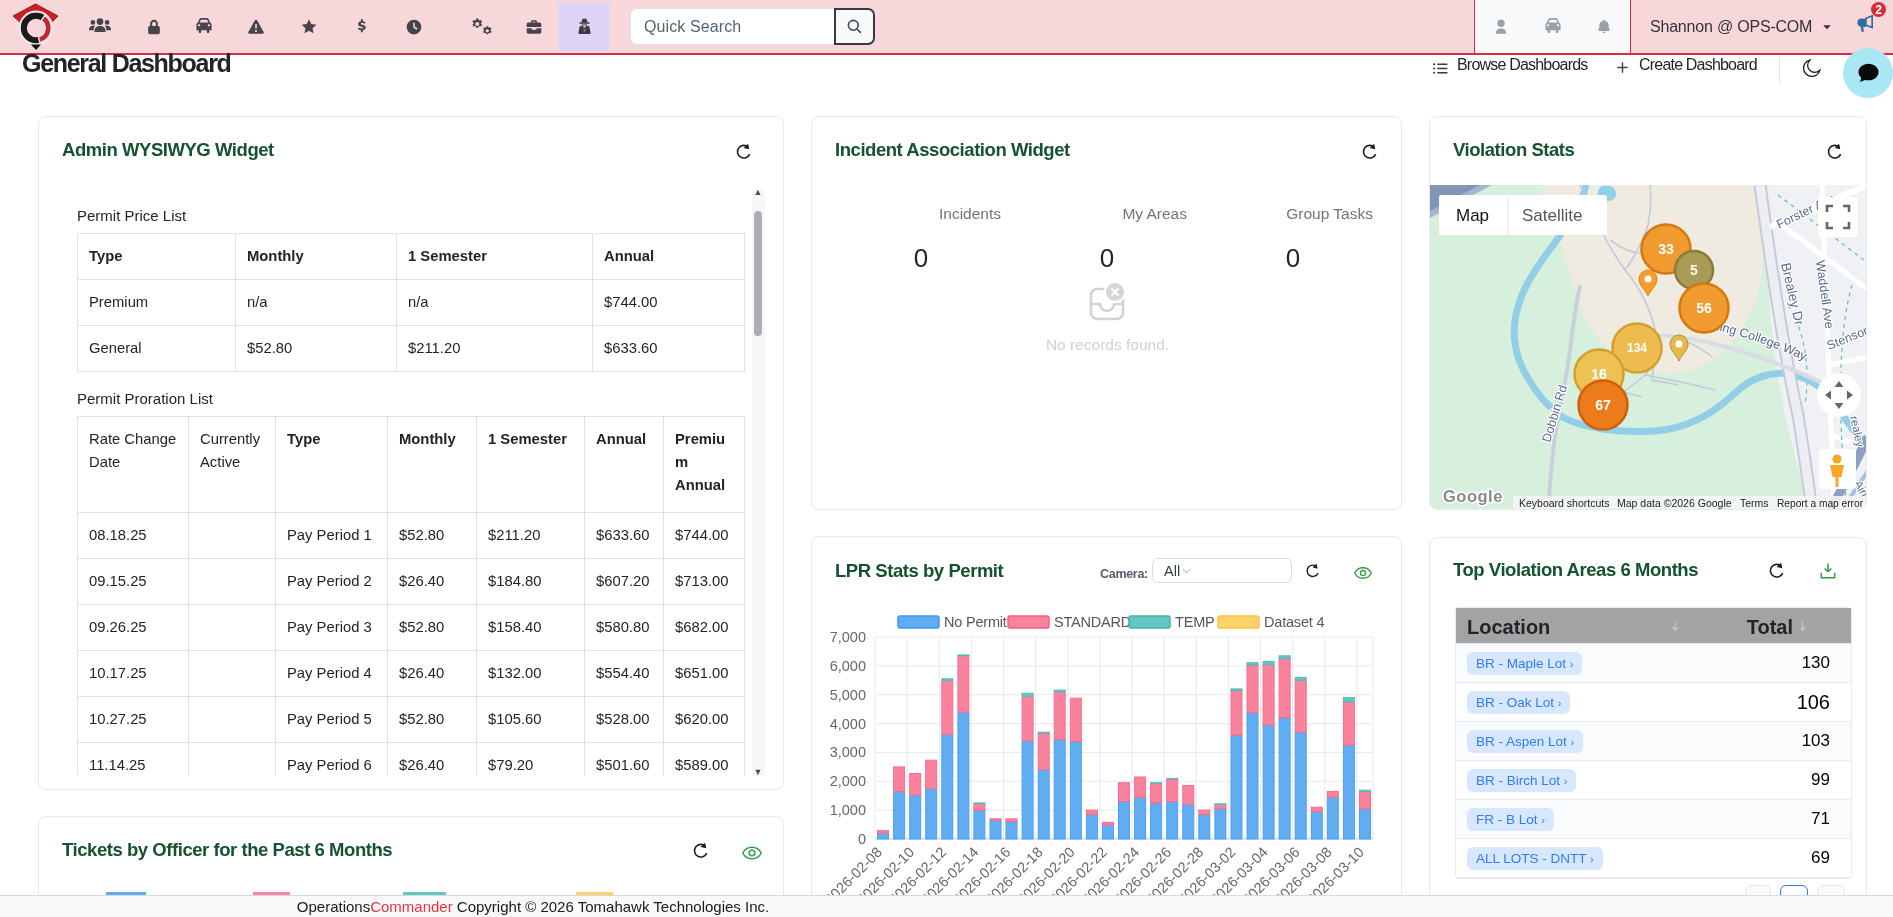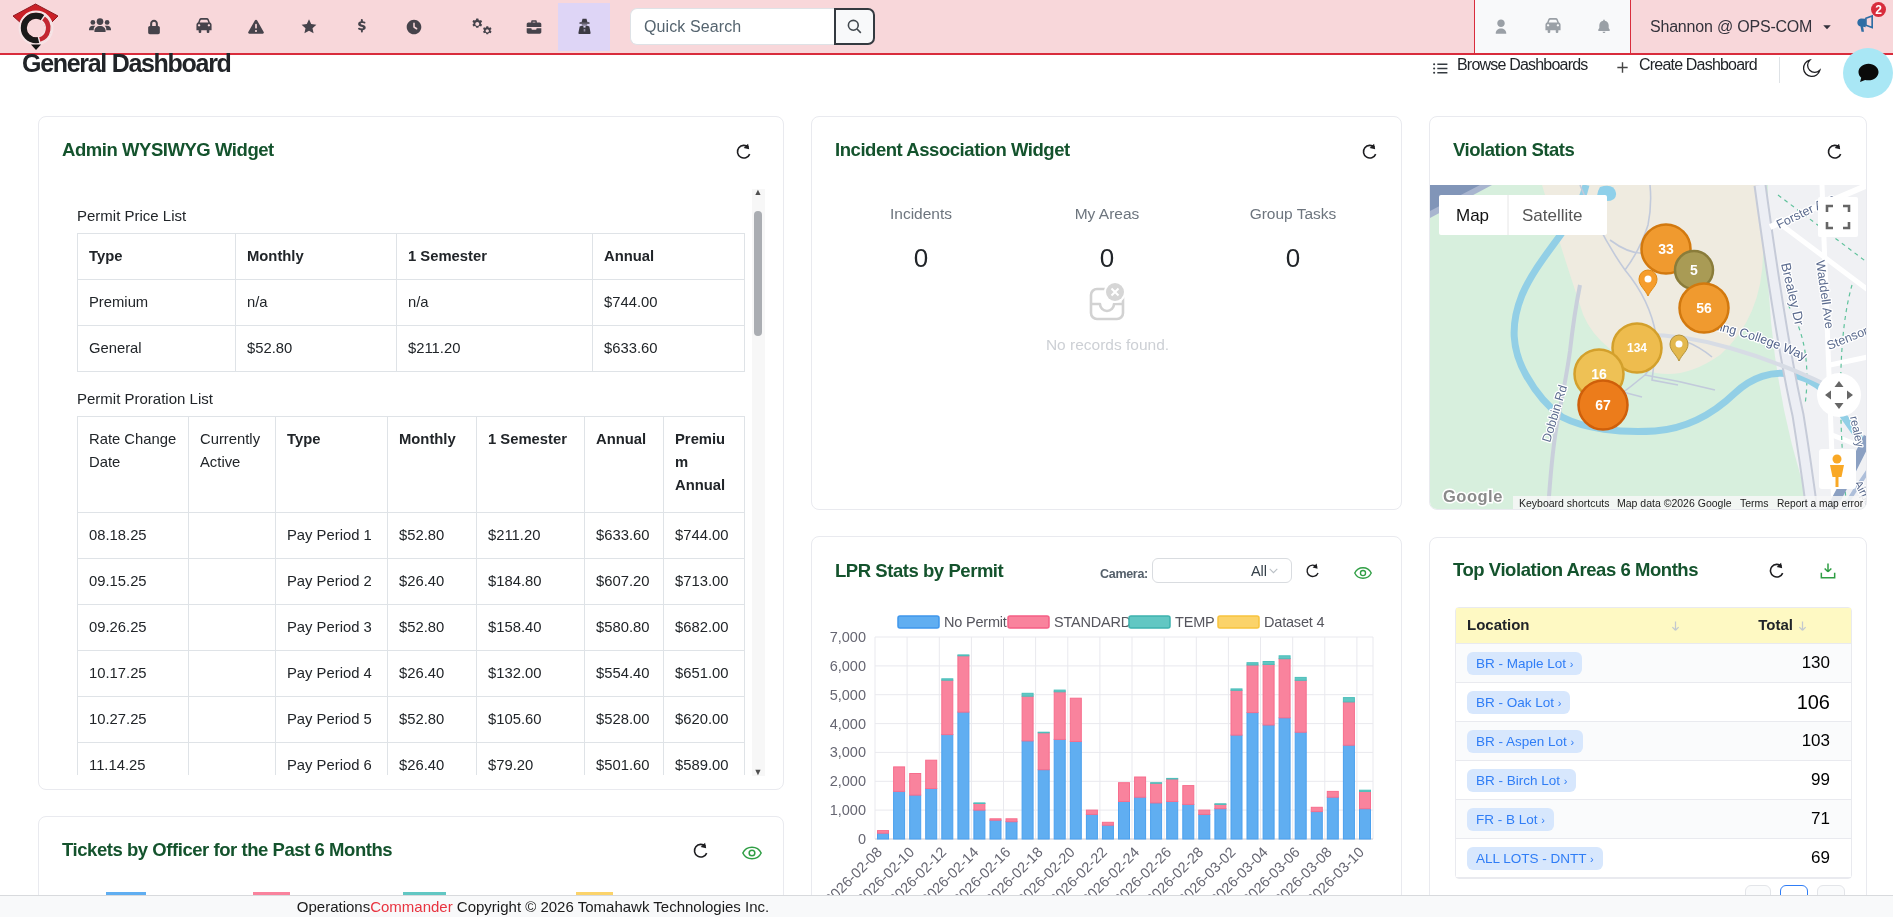"Incidents" .statlab { text-align: center -> right }
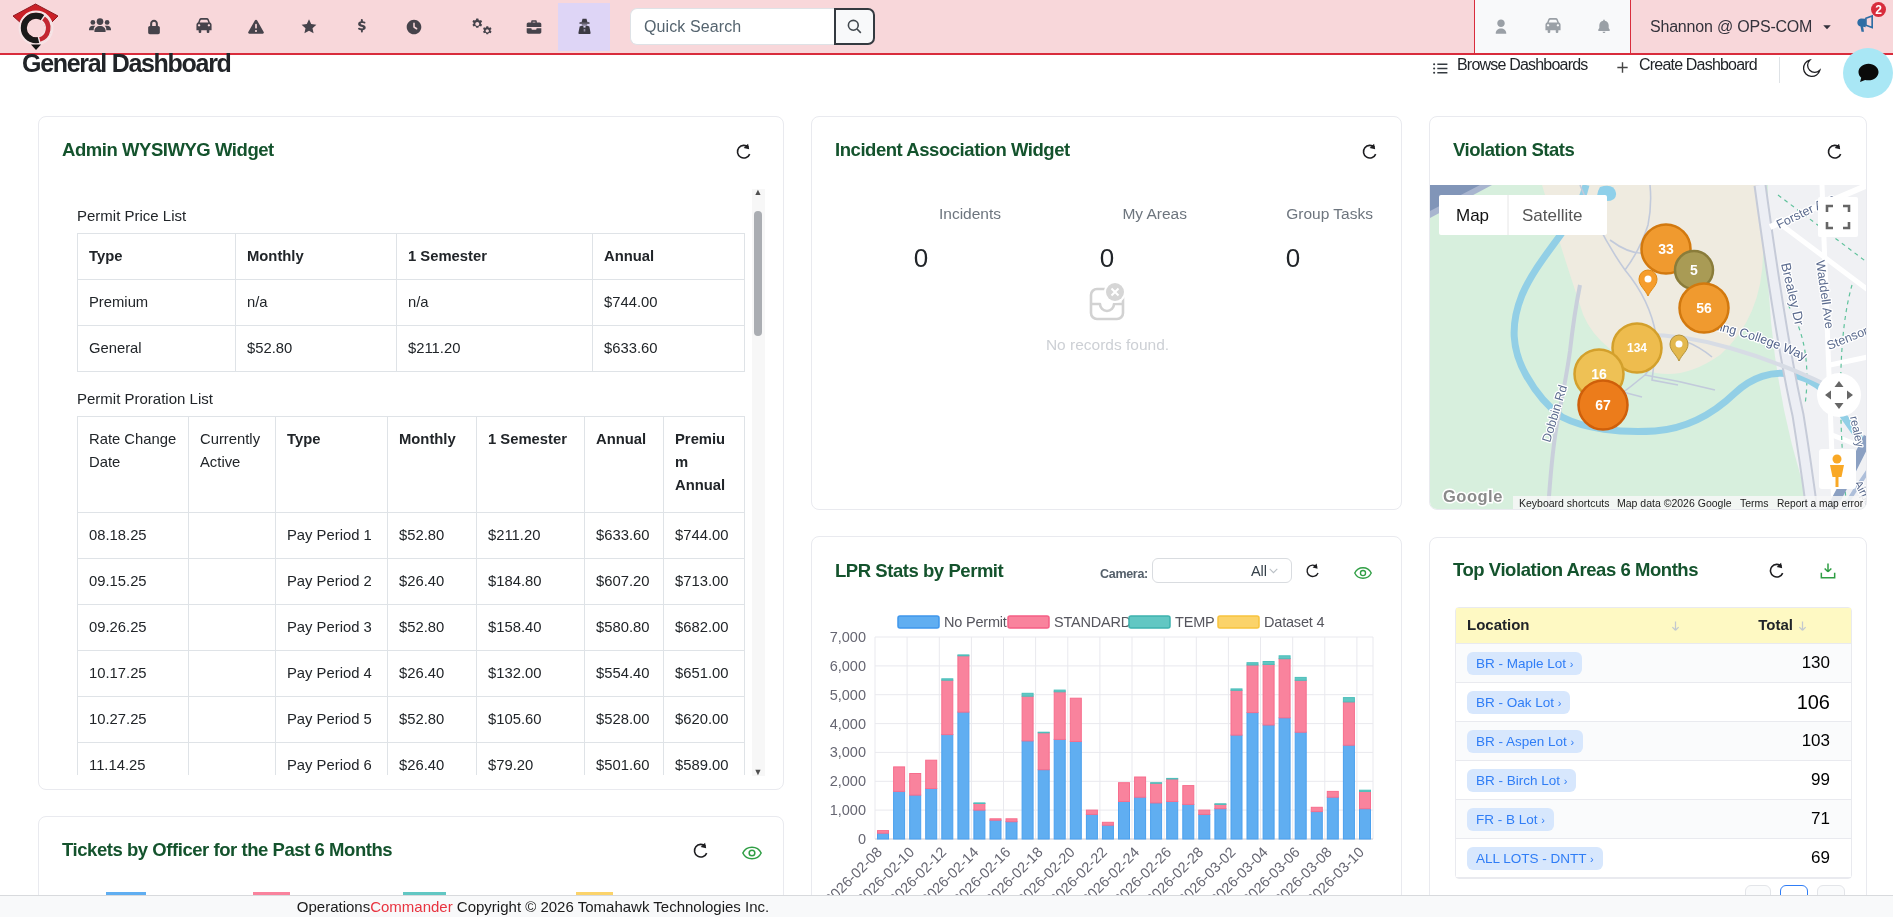"All" div.abs { justify-content: flex-end -> flex-start }
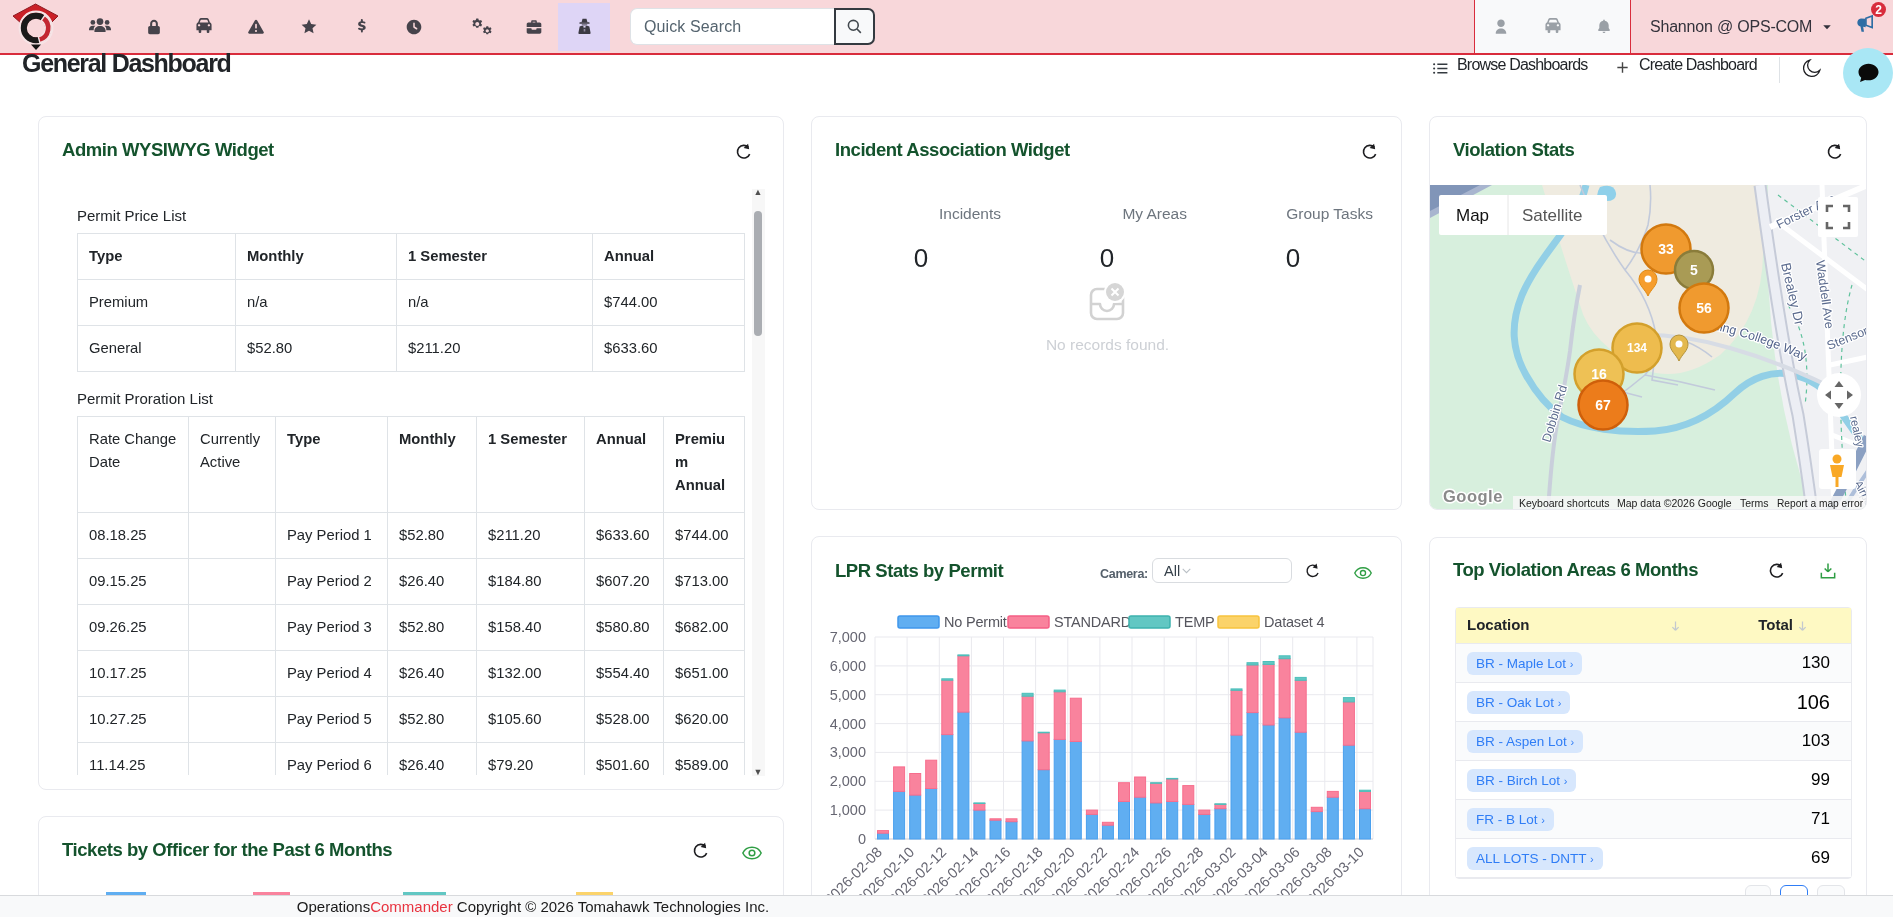"Location" div { background: #fef9c3 -> #a3a3a3; font-size: 15px -> 20px }
